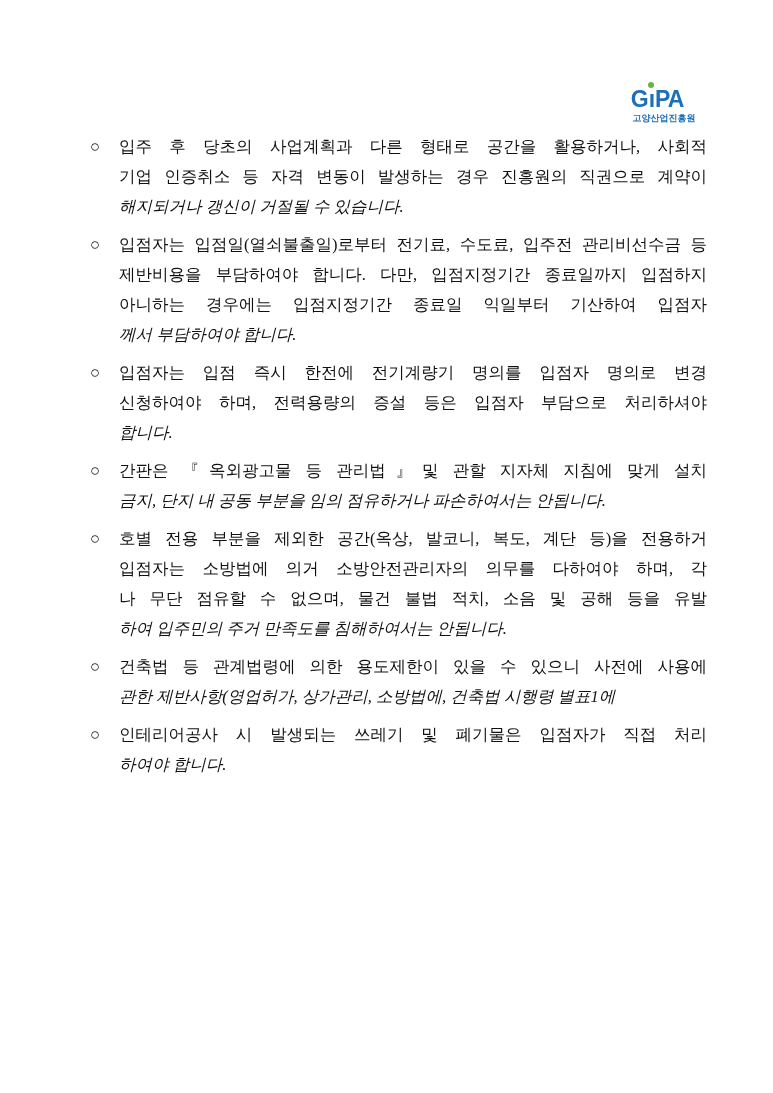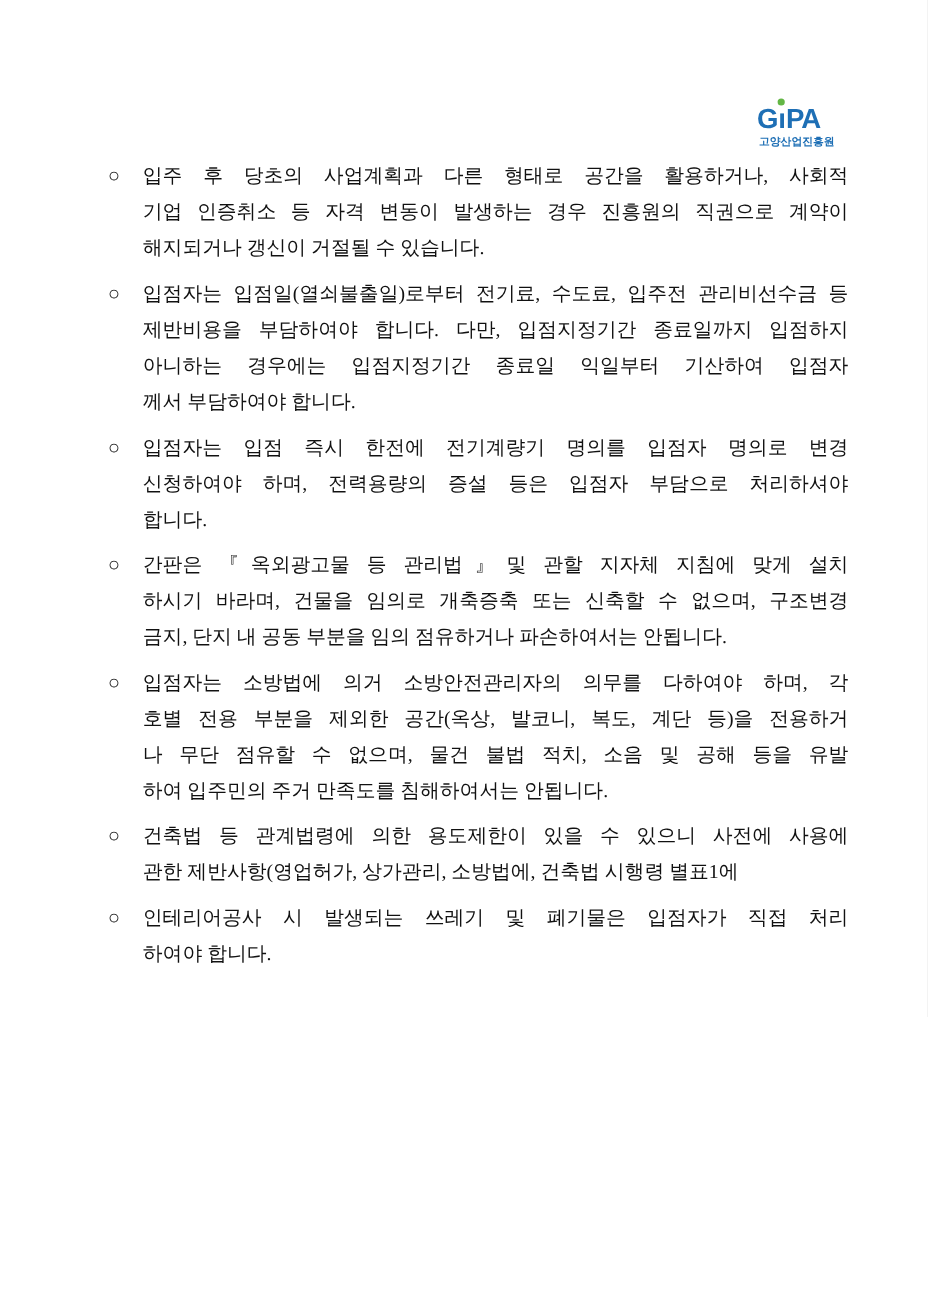"해지되거나 갱신이 거절될 수 있습니다." .para-line:last-child { font-style: none -> italic }
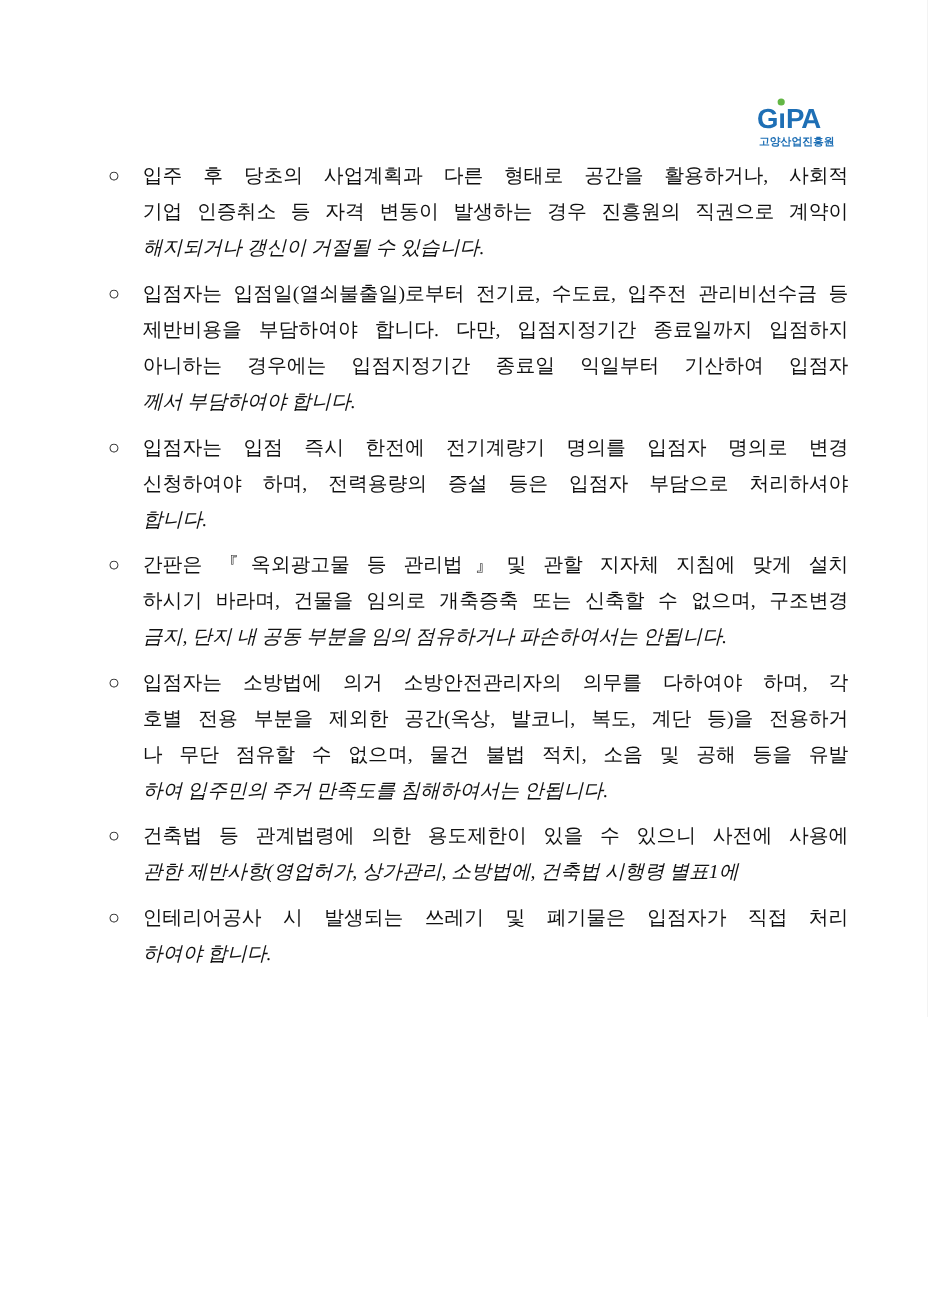"하시기 바라며, 건물을 임의로 개축증축" div.para-line { html: <div>하시기 바라며, 건물을 임의로 개축증축 또는 신축할 수 없으며, 구조변경</div> -> none }
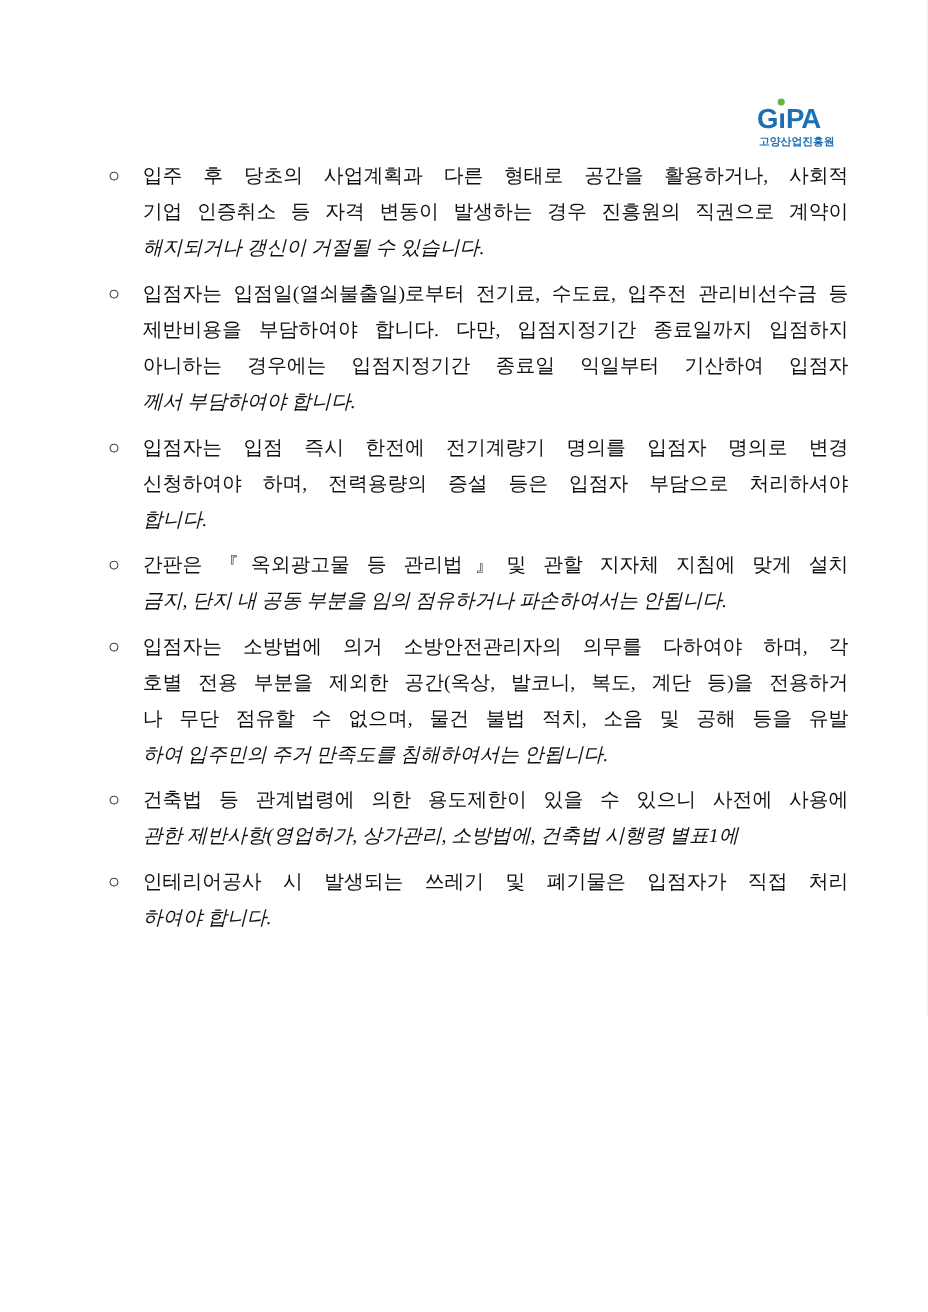"입점자는 소방법에 의거 소방안전관리자의 의무를" div.para-line { order: before "호별 전용 부분을 제외한 공간(옥상," -> after "호별 전용 부분을 제외한 공간(옥상," }
